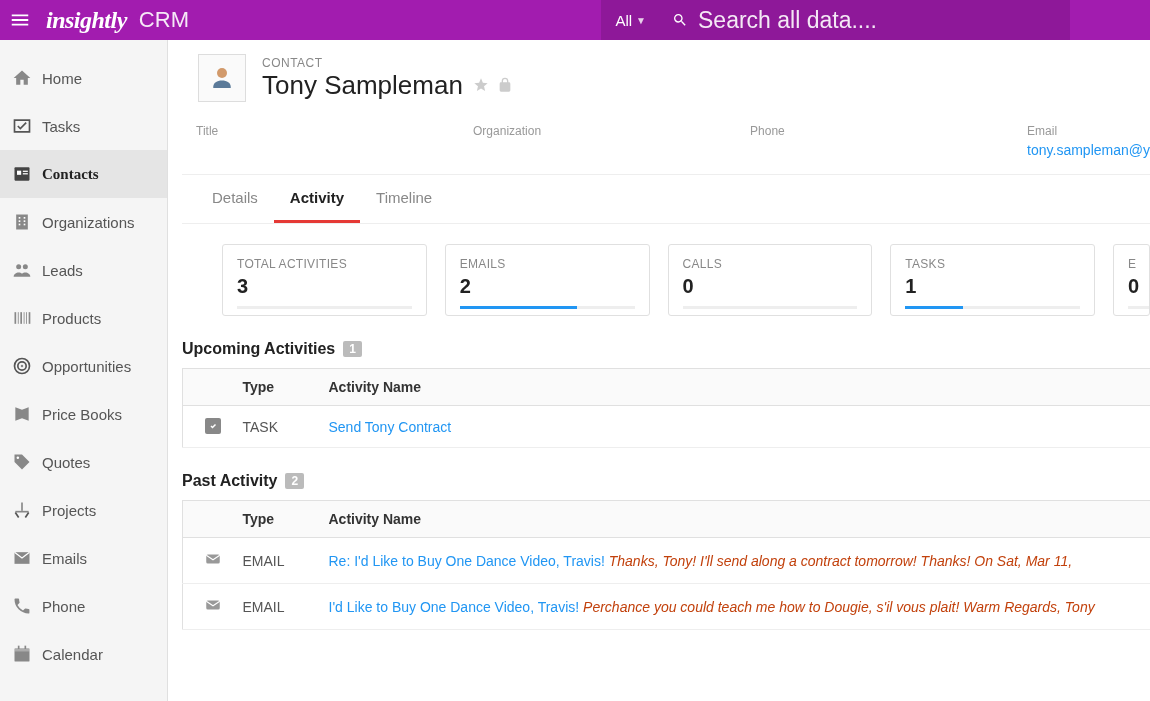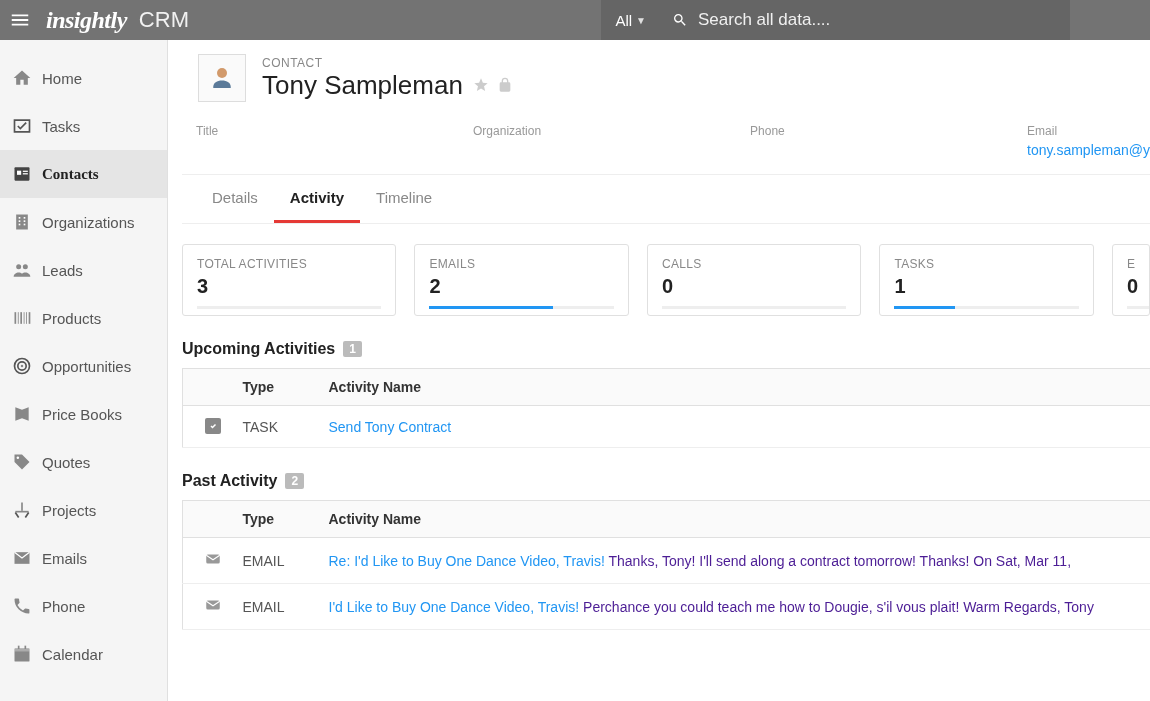"insightly" .topbar { background: #737373 -> #a21caf }
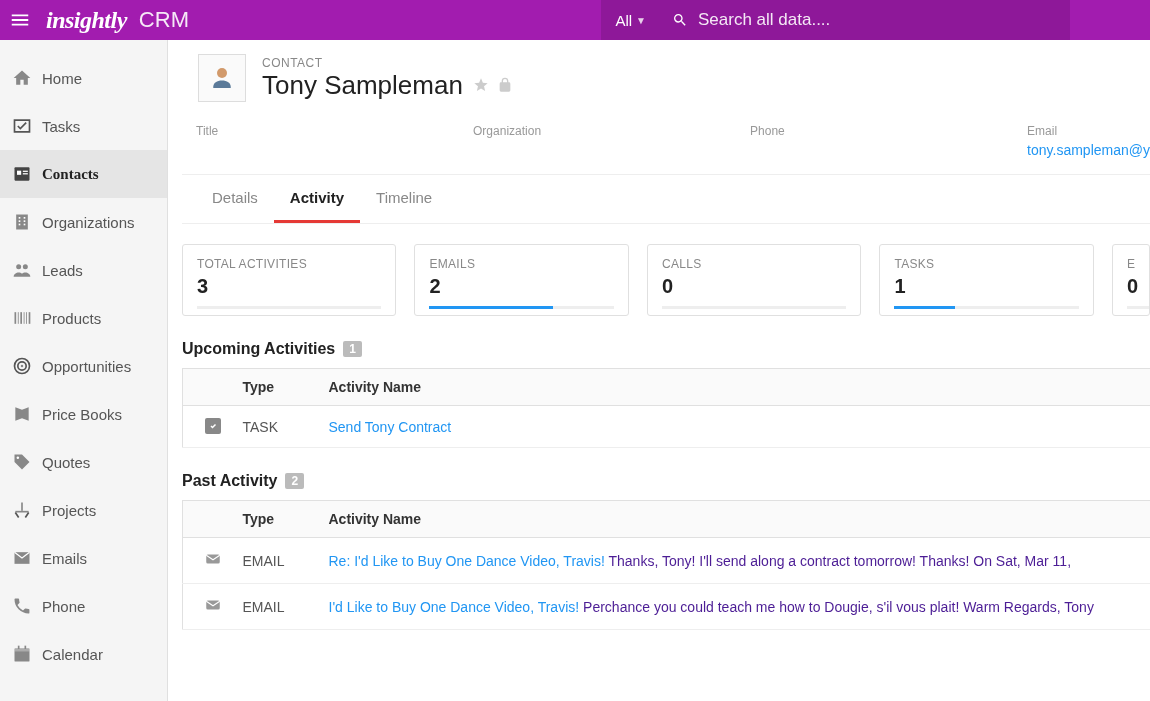"Search all data...." .search-input { font-size: 17px -> 23px }
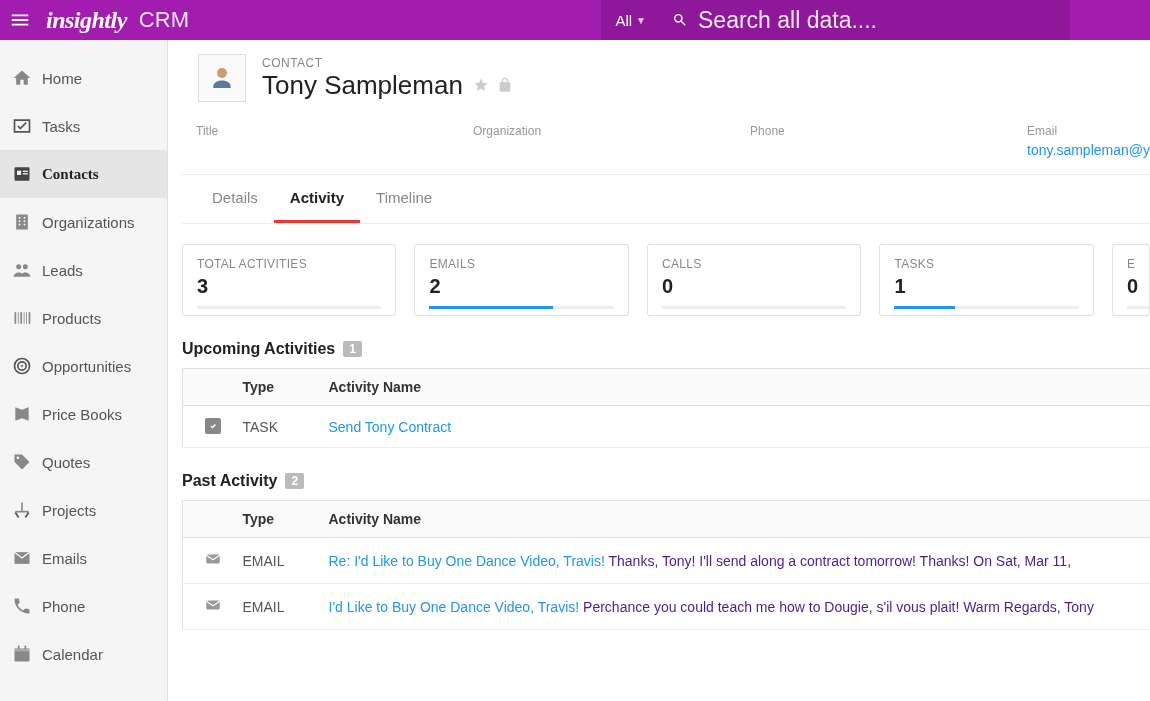"TOTAL ACTIVITIES" .stats-row { margin-left: none -> 40px }
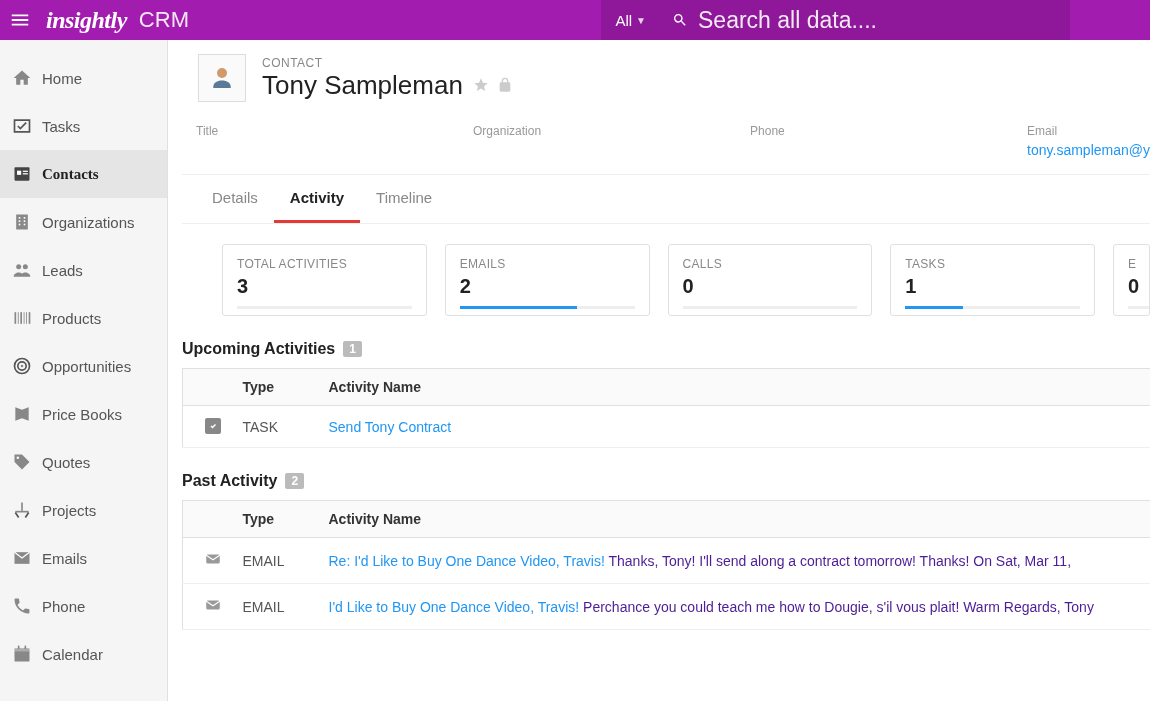"Thanks, Tony! I'll send along" .snippet { color: #4c1d95 -> #c2410c; font-style: none -> italic }
